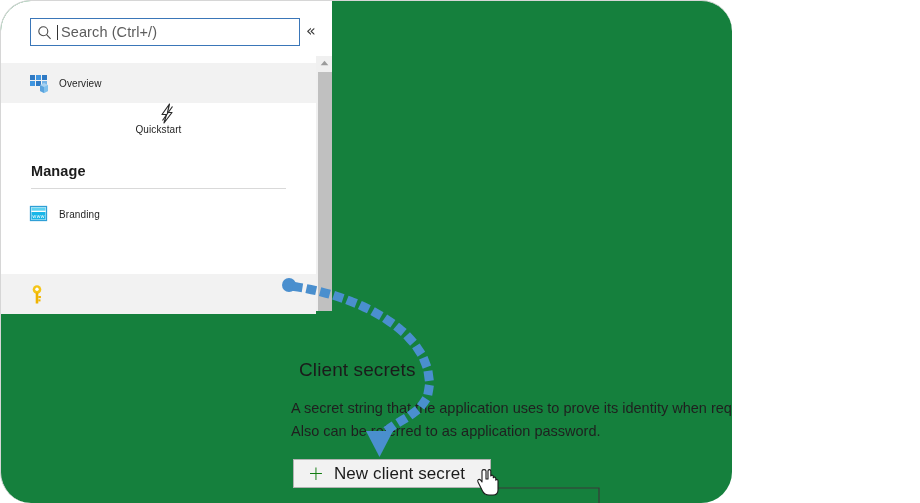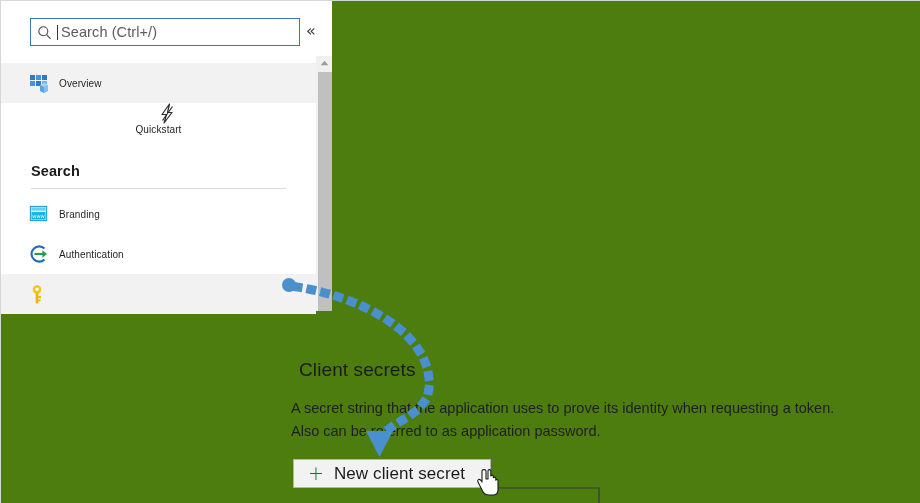"Search (Ctrl+/)" #screen { background: #4d7c0f -> #15803d; border-radius: none -> 31px; width: 920px -> 732px }
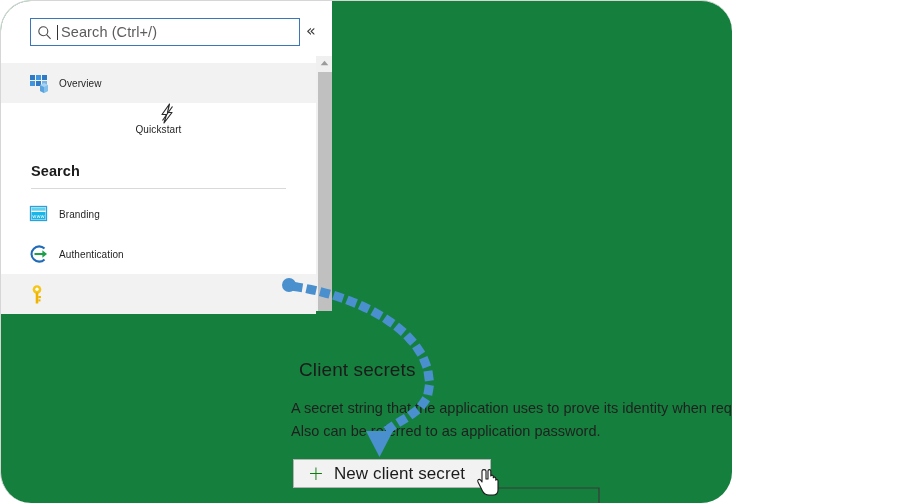"Search" div { text: Search -> Manage }
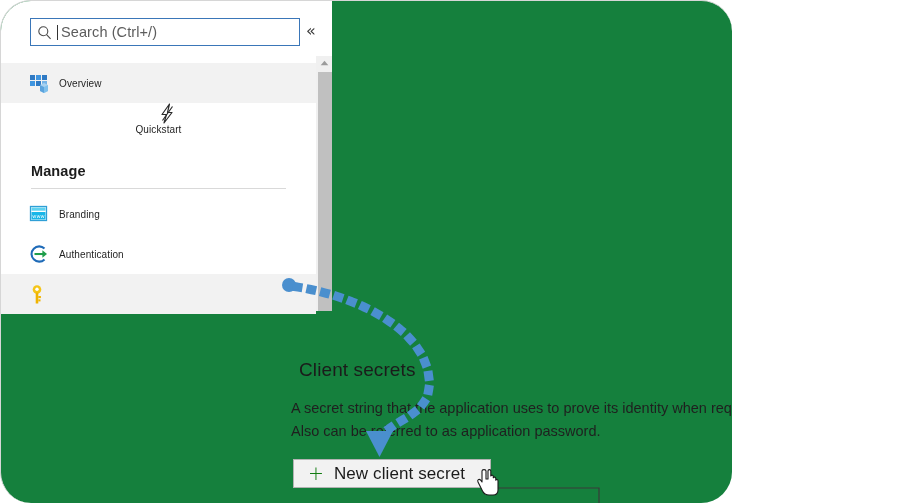"Authentication" div.nav-item { html: <div> <span> <svg> <path></path> <line></line> <polygon></polygon> </svg> </span> <span>Authentication</span> </div> -> none }
